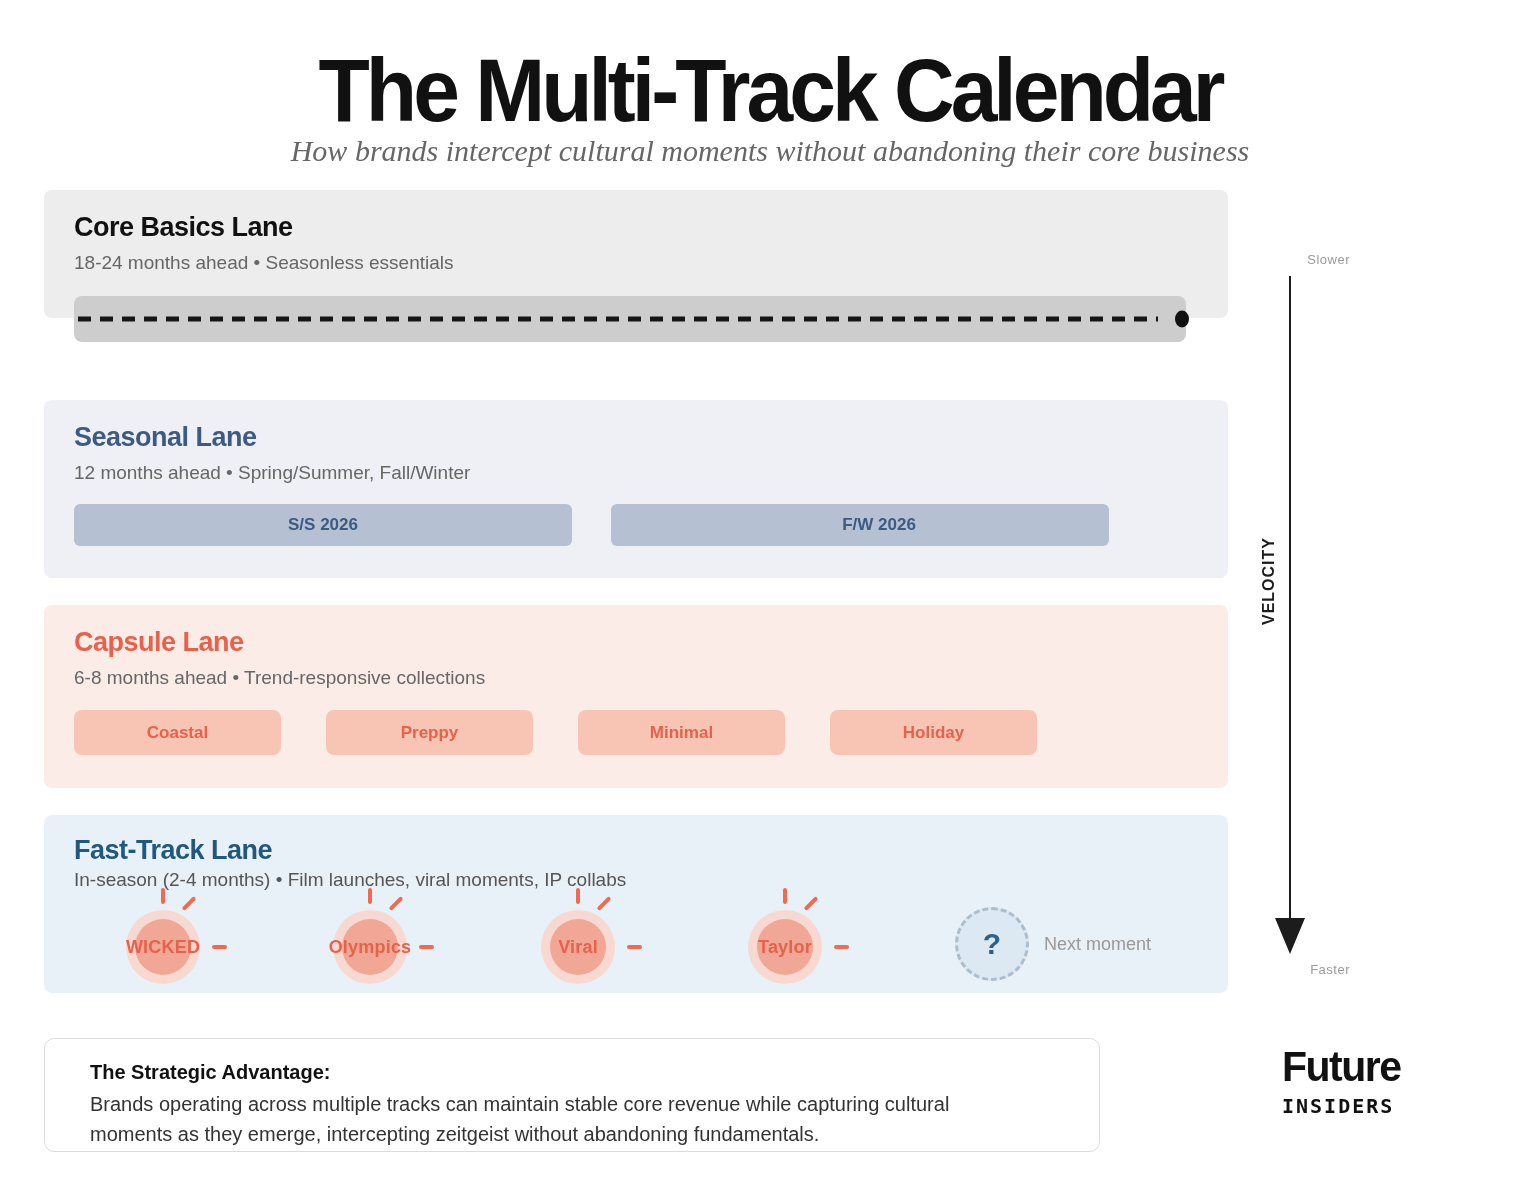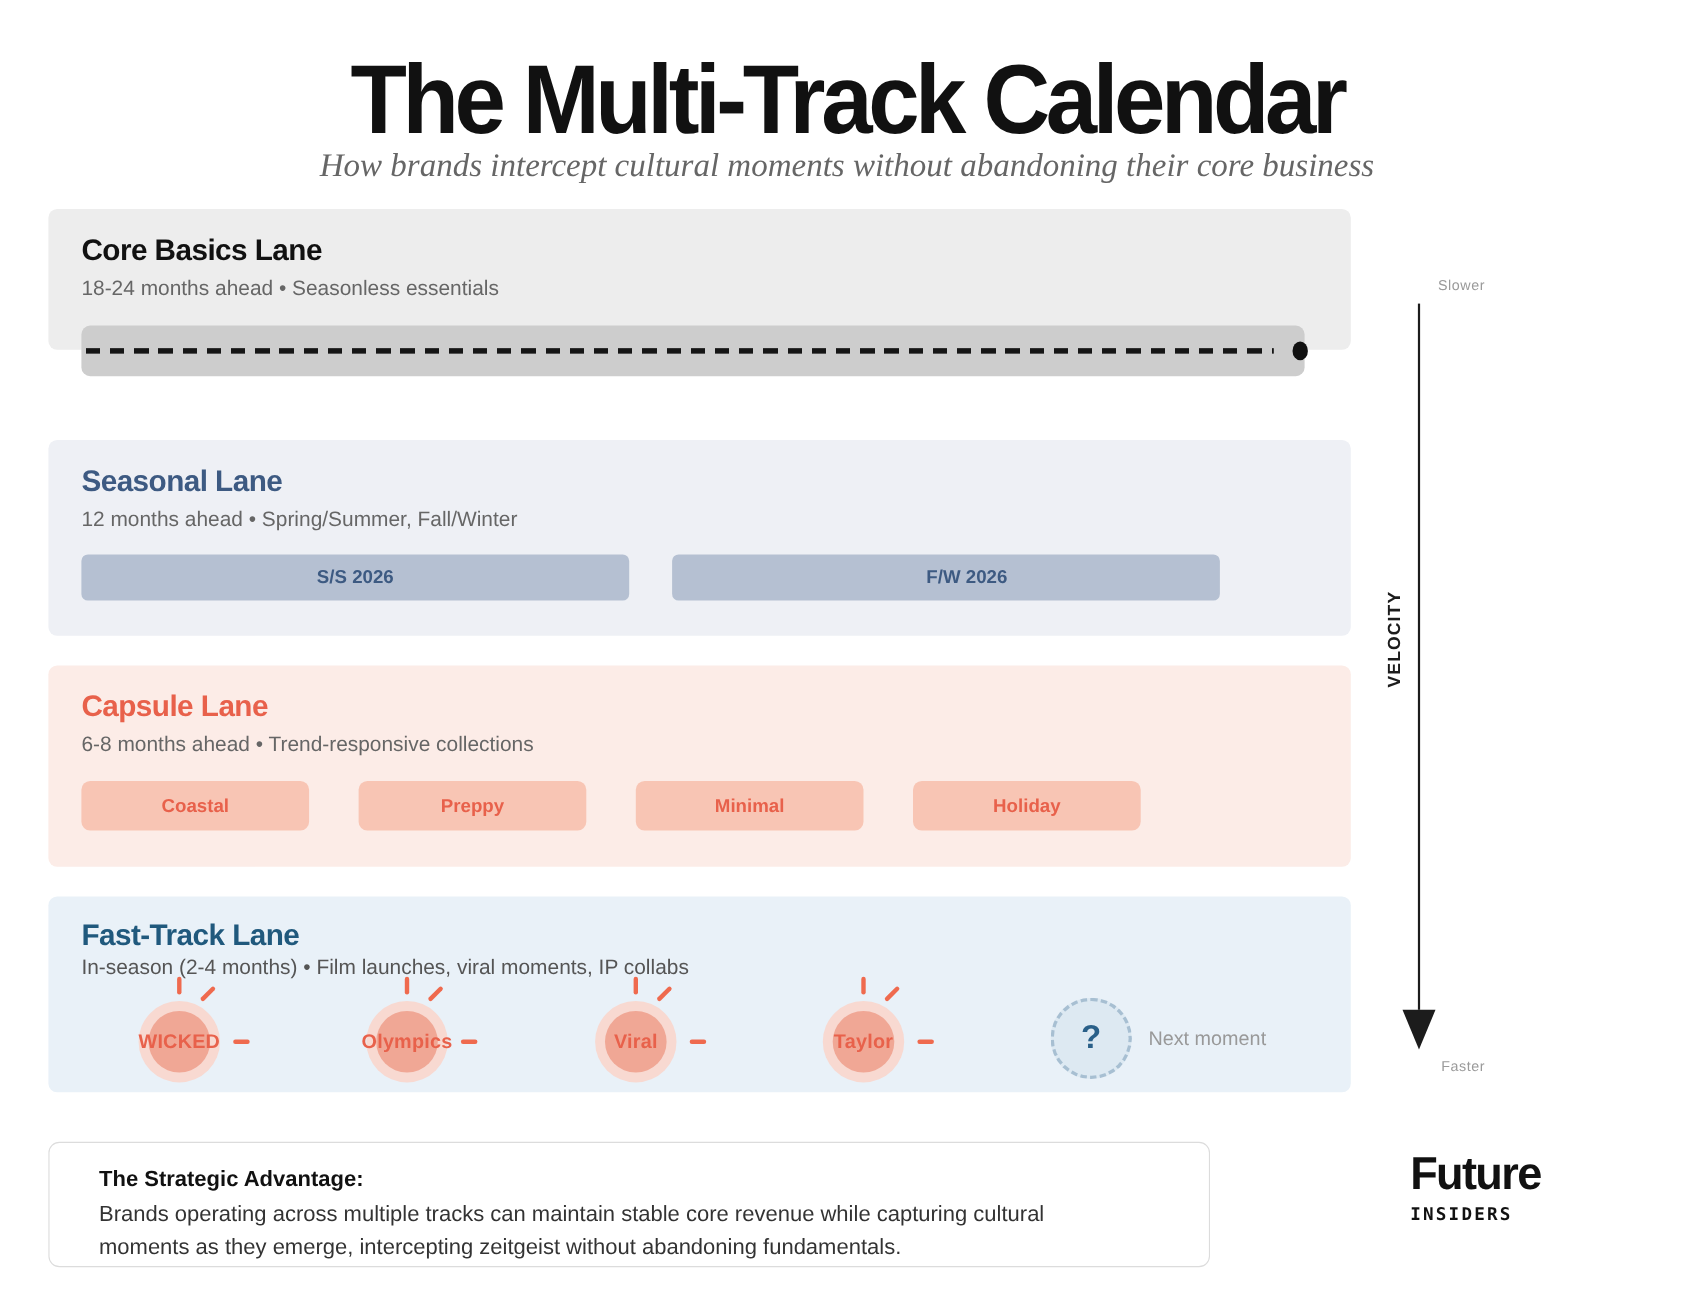"INSIDERS" .logo-insiders { font-size: 16px -> 20px }
